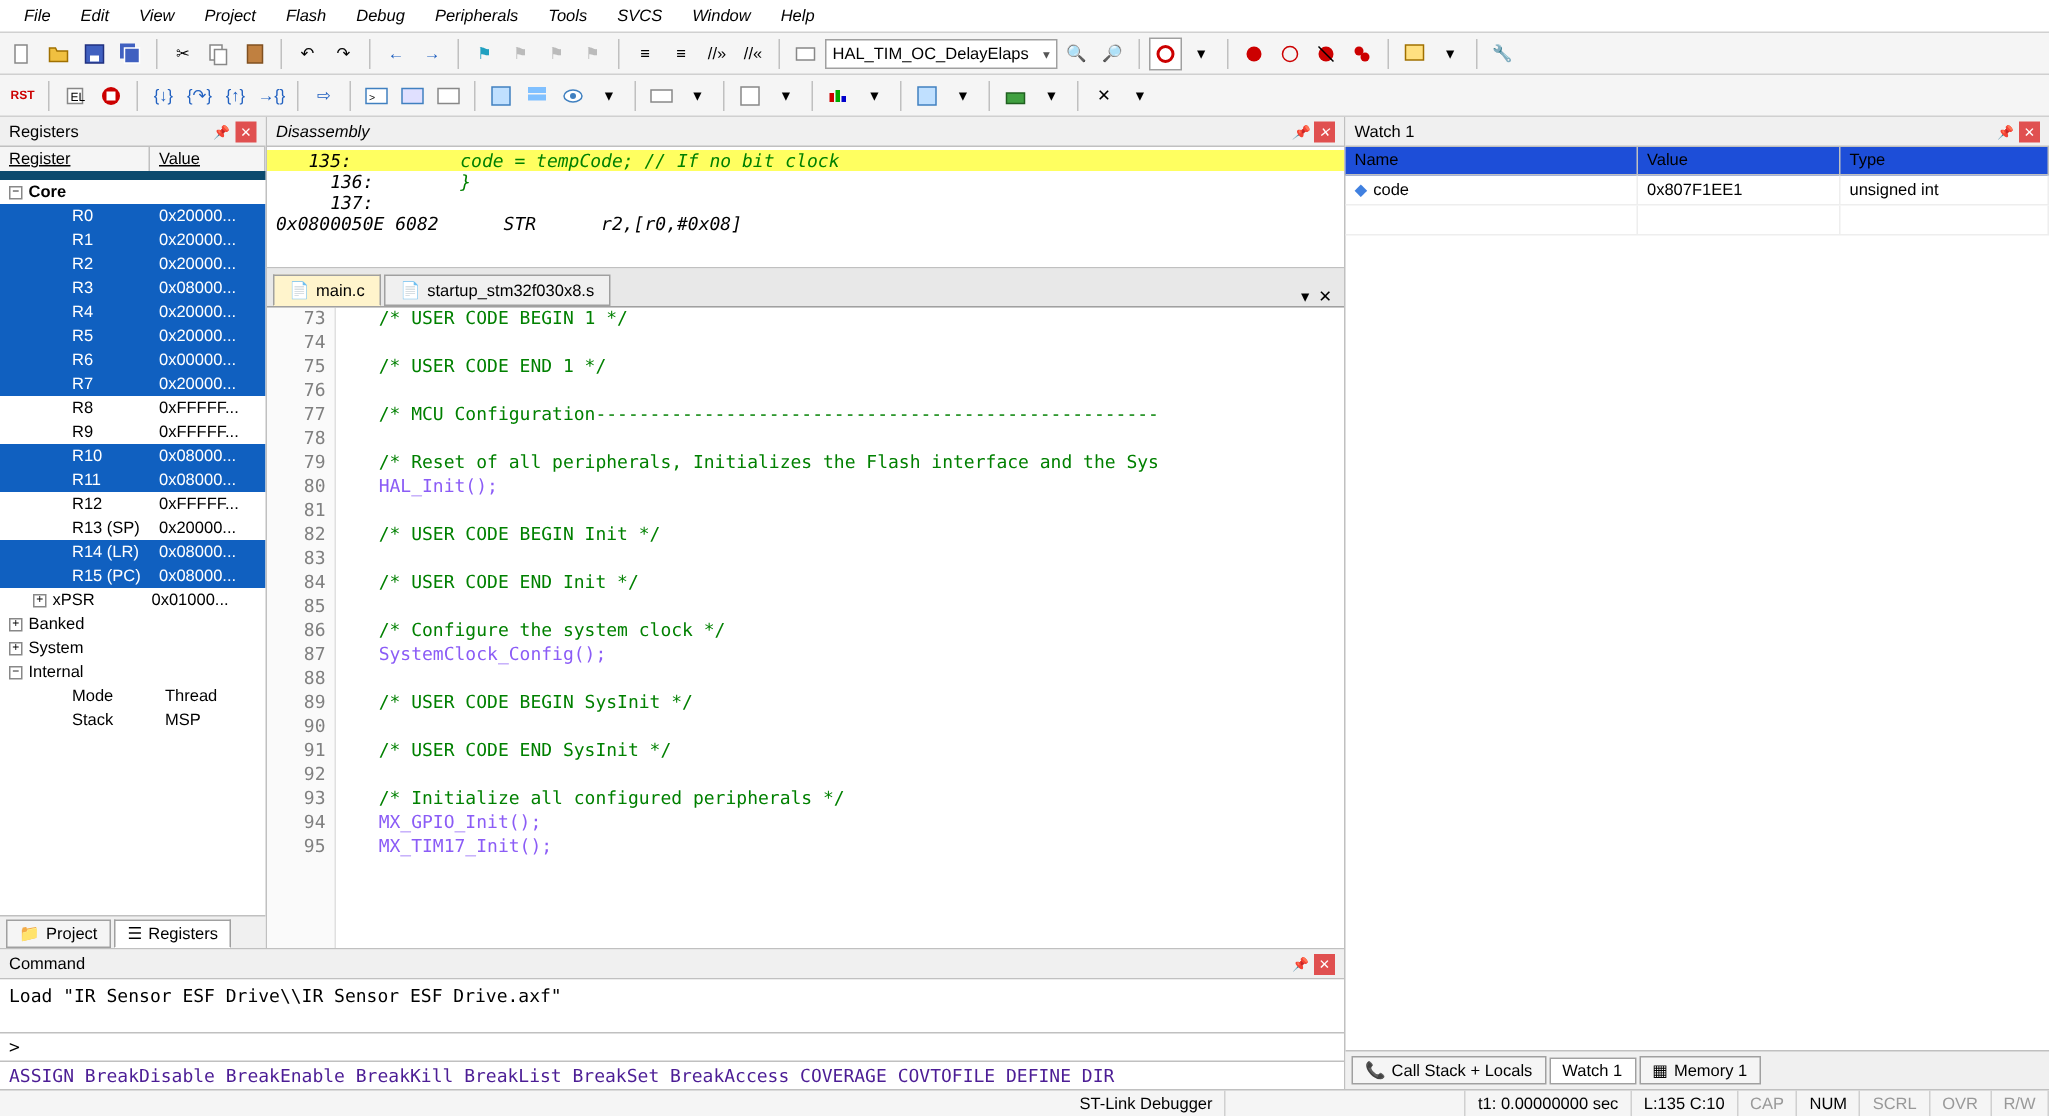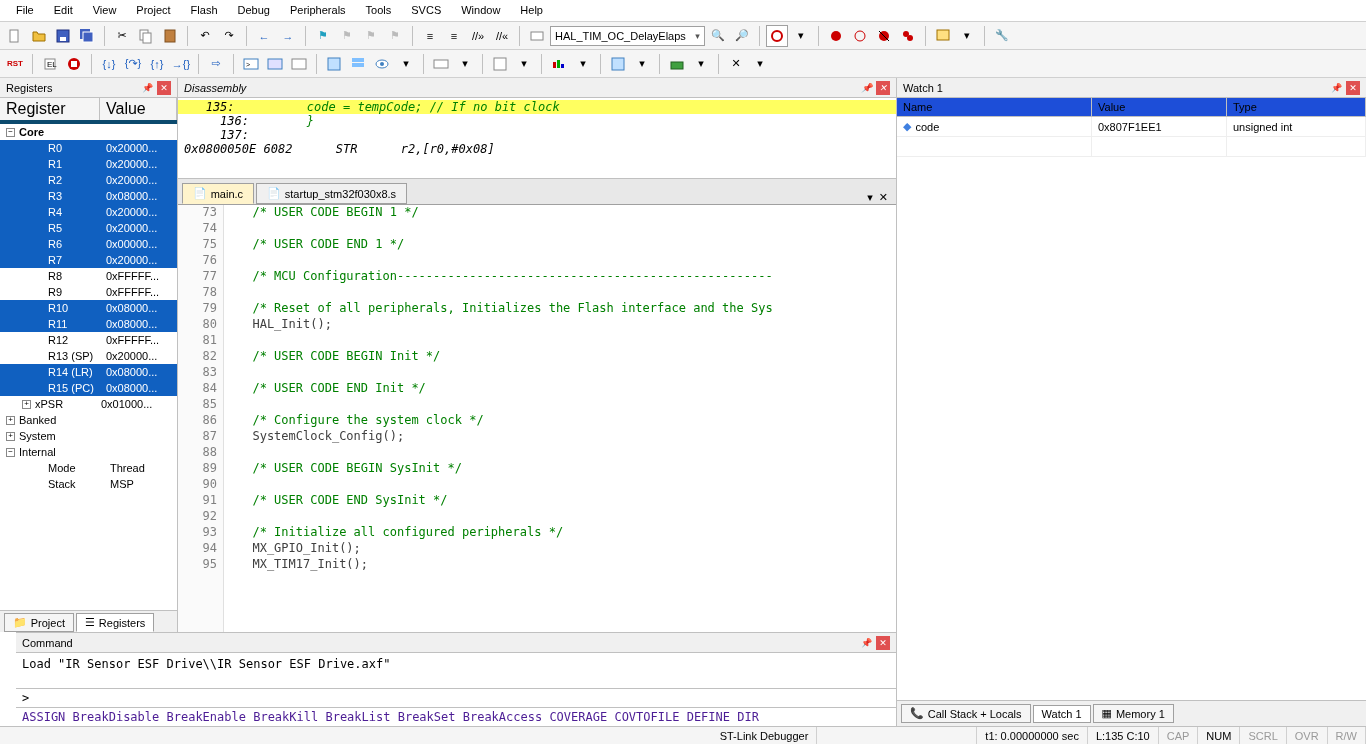"File" .menubar { align-items: flex-start -> flex-end; font-style: none -> italic }
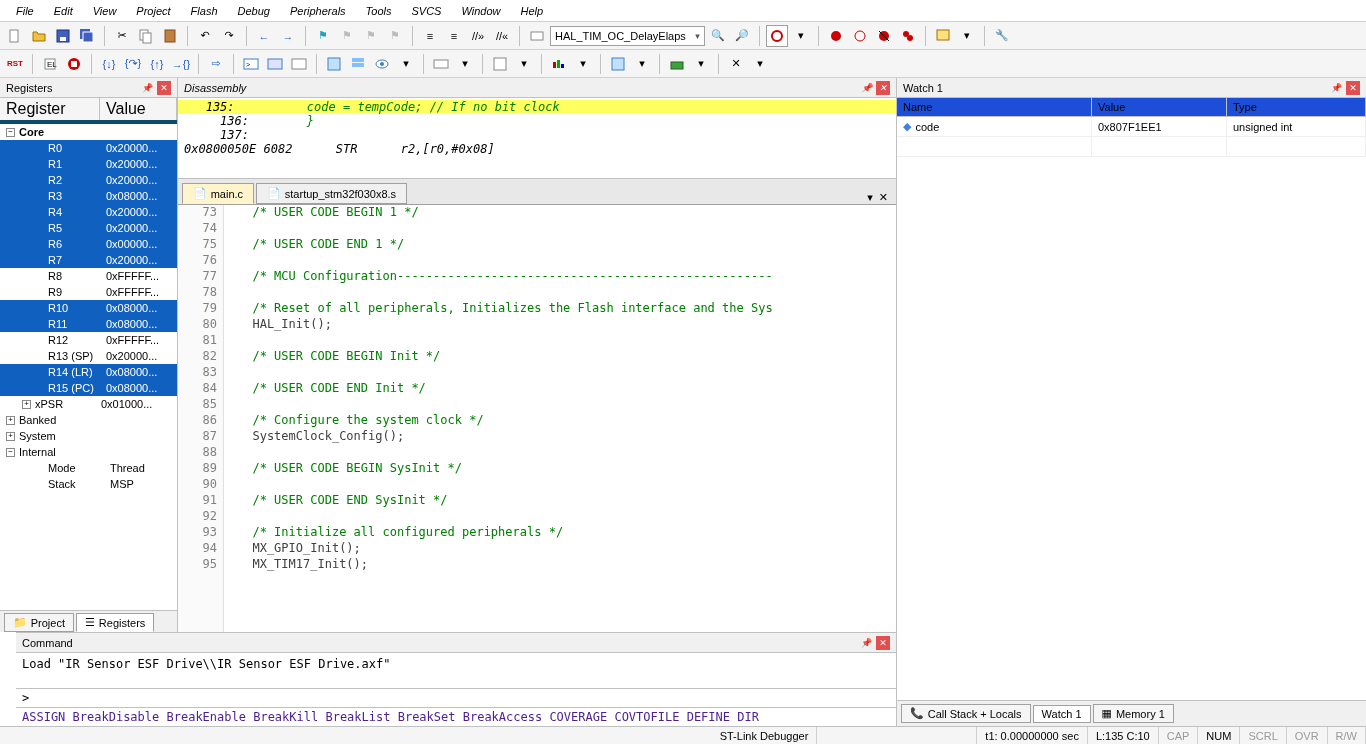"Register" .reg-header { border-bottom: 4px solid #0c4a6e -> 6px solid #0c4a6e; font-size: 16px -> 11px; text-decoration: none -> underline }
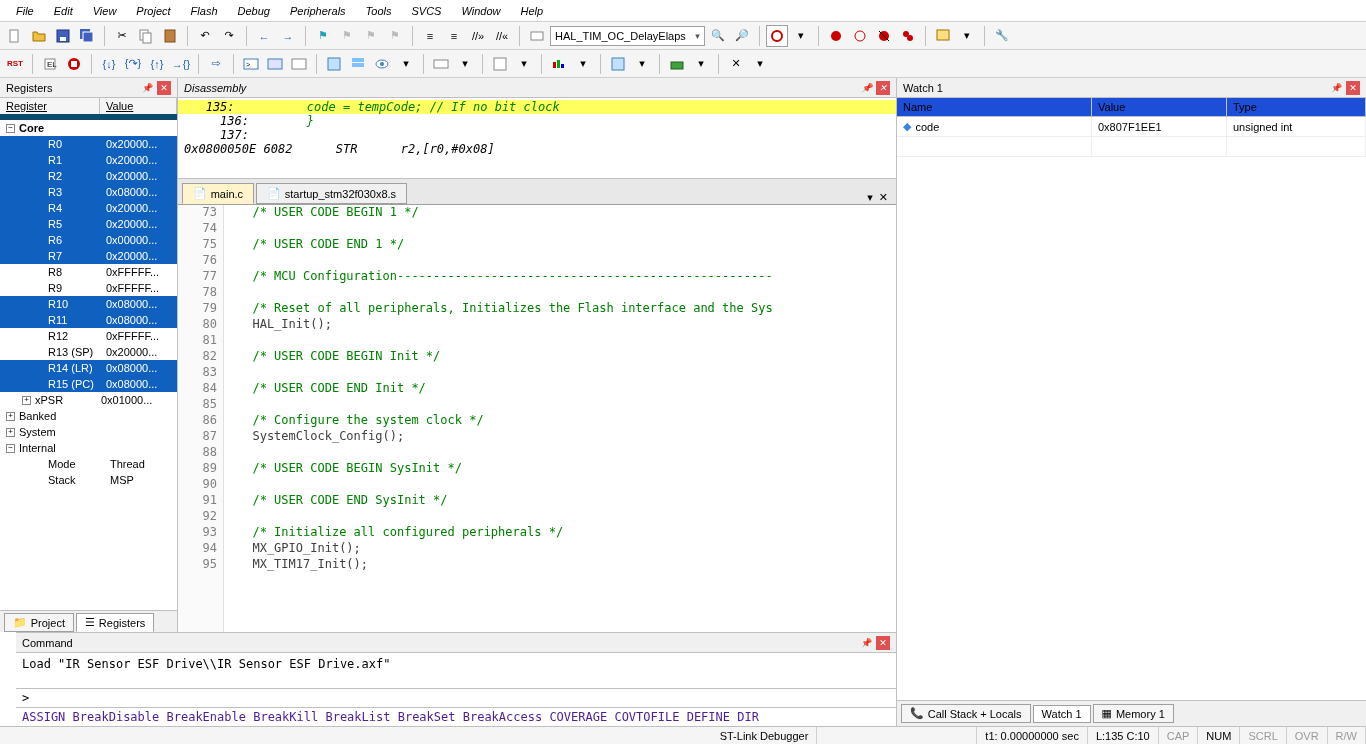"HAL_Init();" .kw { color: #404040 -> #8b5cf6 }
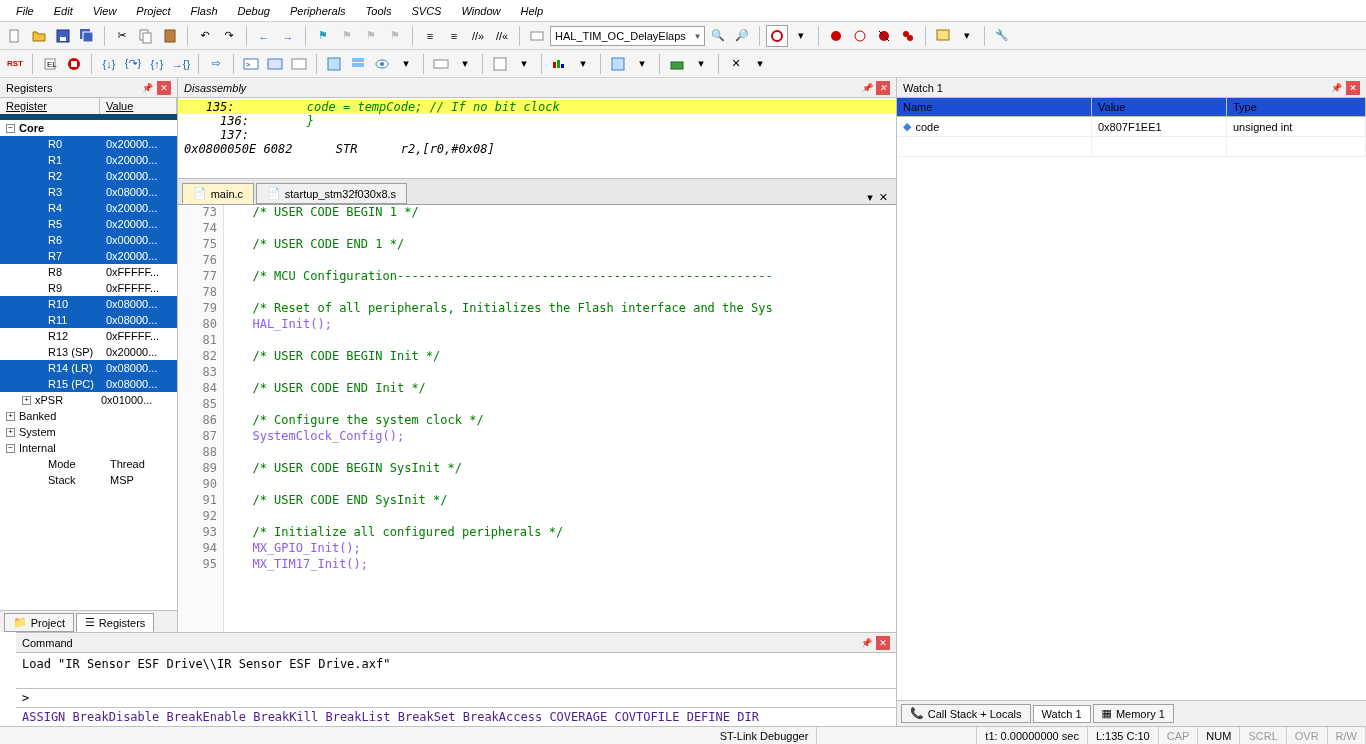"Command" .bottom-wrap { margin-left: 16px -> none }
